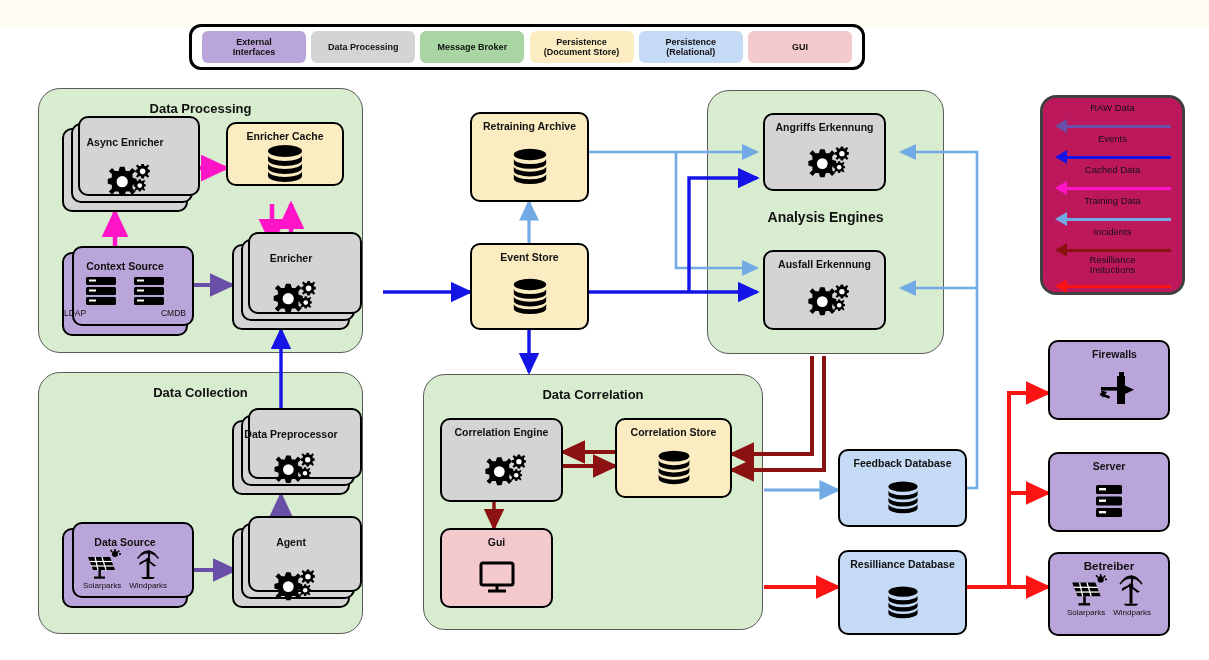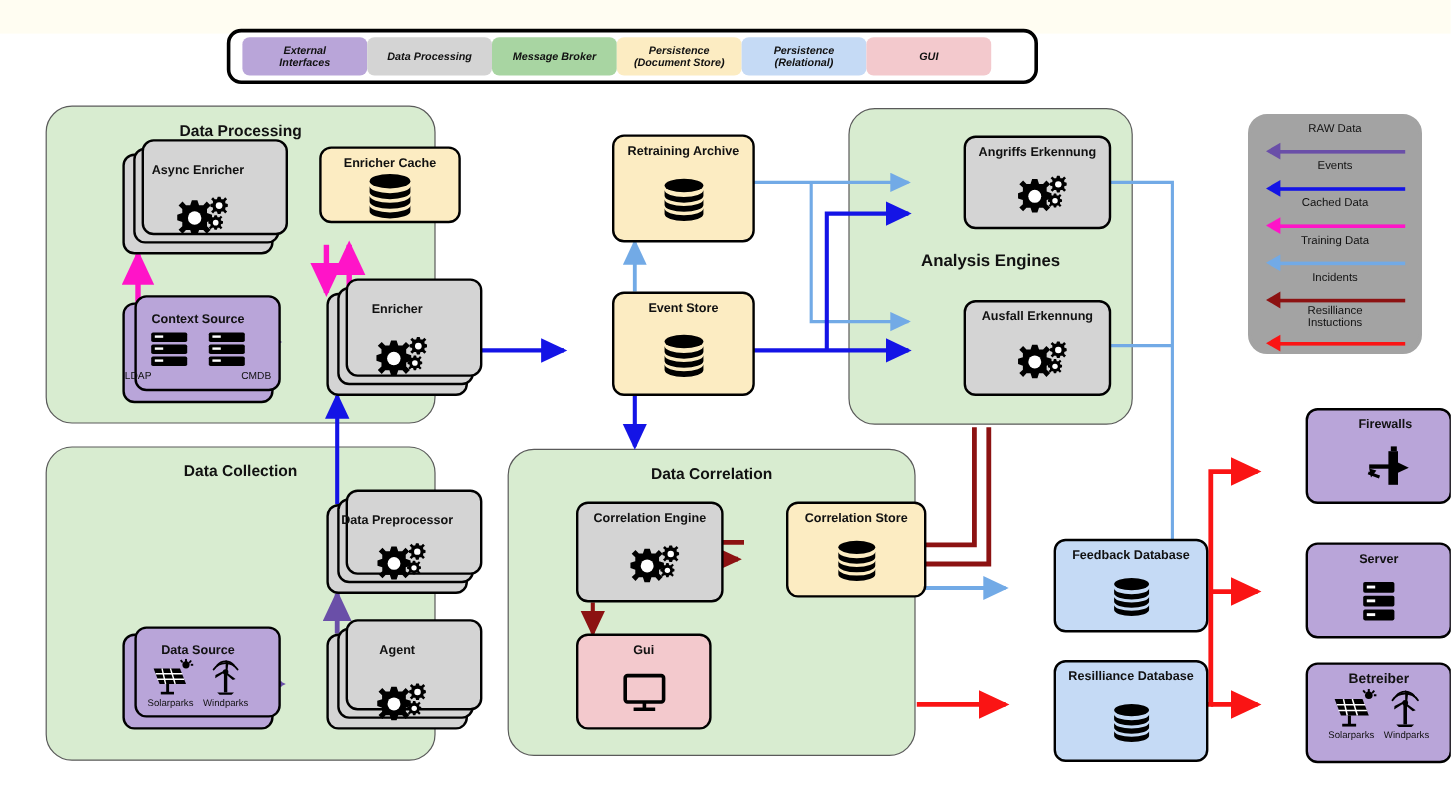"External" .legendbar { font-style: italic -> none; justify-content: none -> space-between }
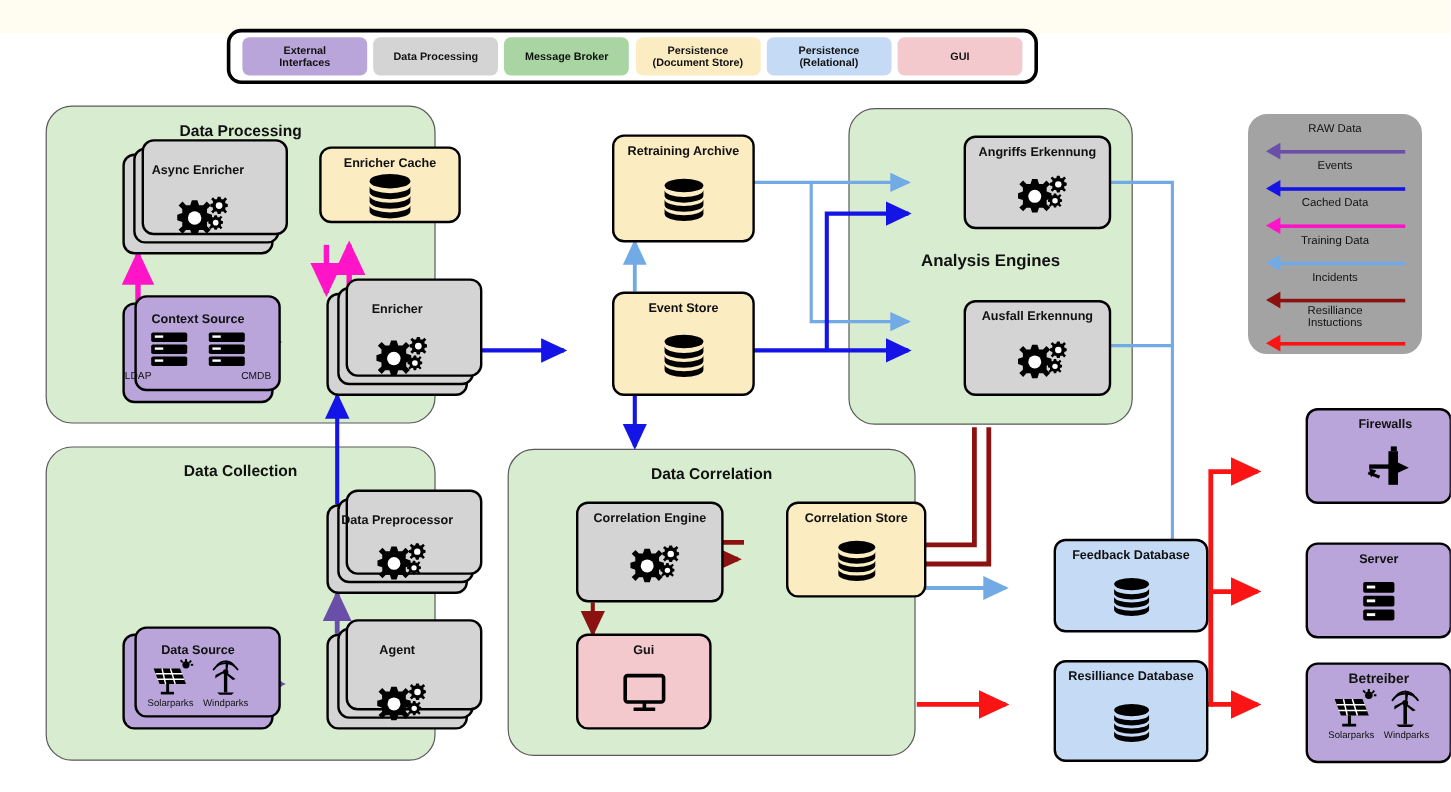"RAW Data" .arrowlegend { background: #a3a3a3 -> #be185d; border: 3px solid #a3a3a3 -> 3px solid #404040 }
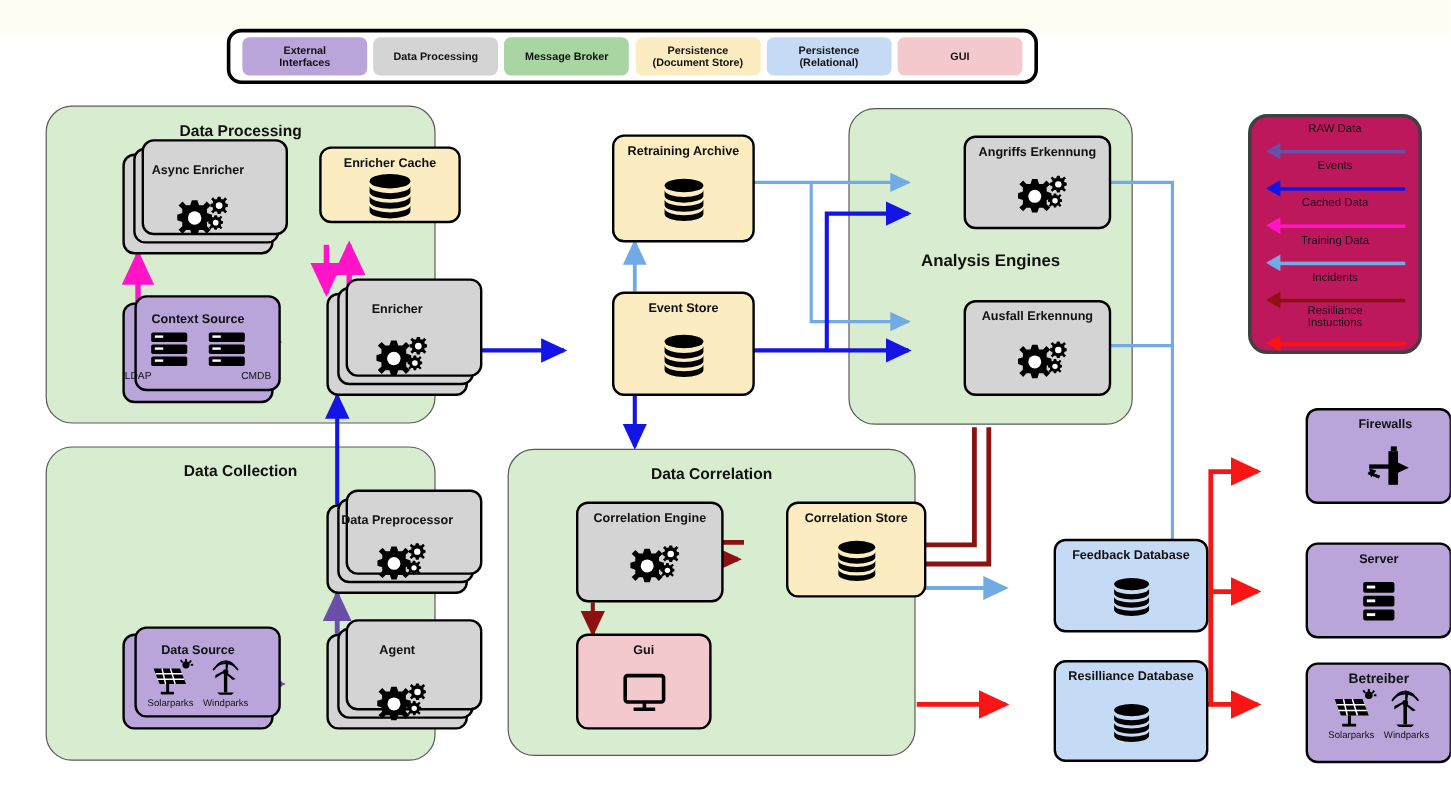"Retraining Archive" .node { margin-left: 40px -> none }
